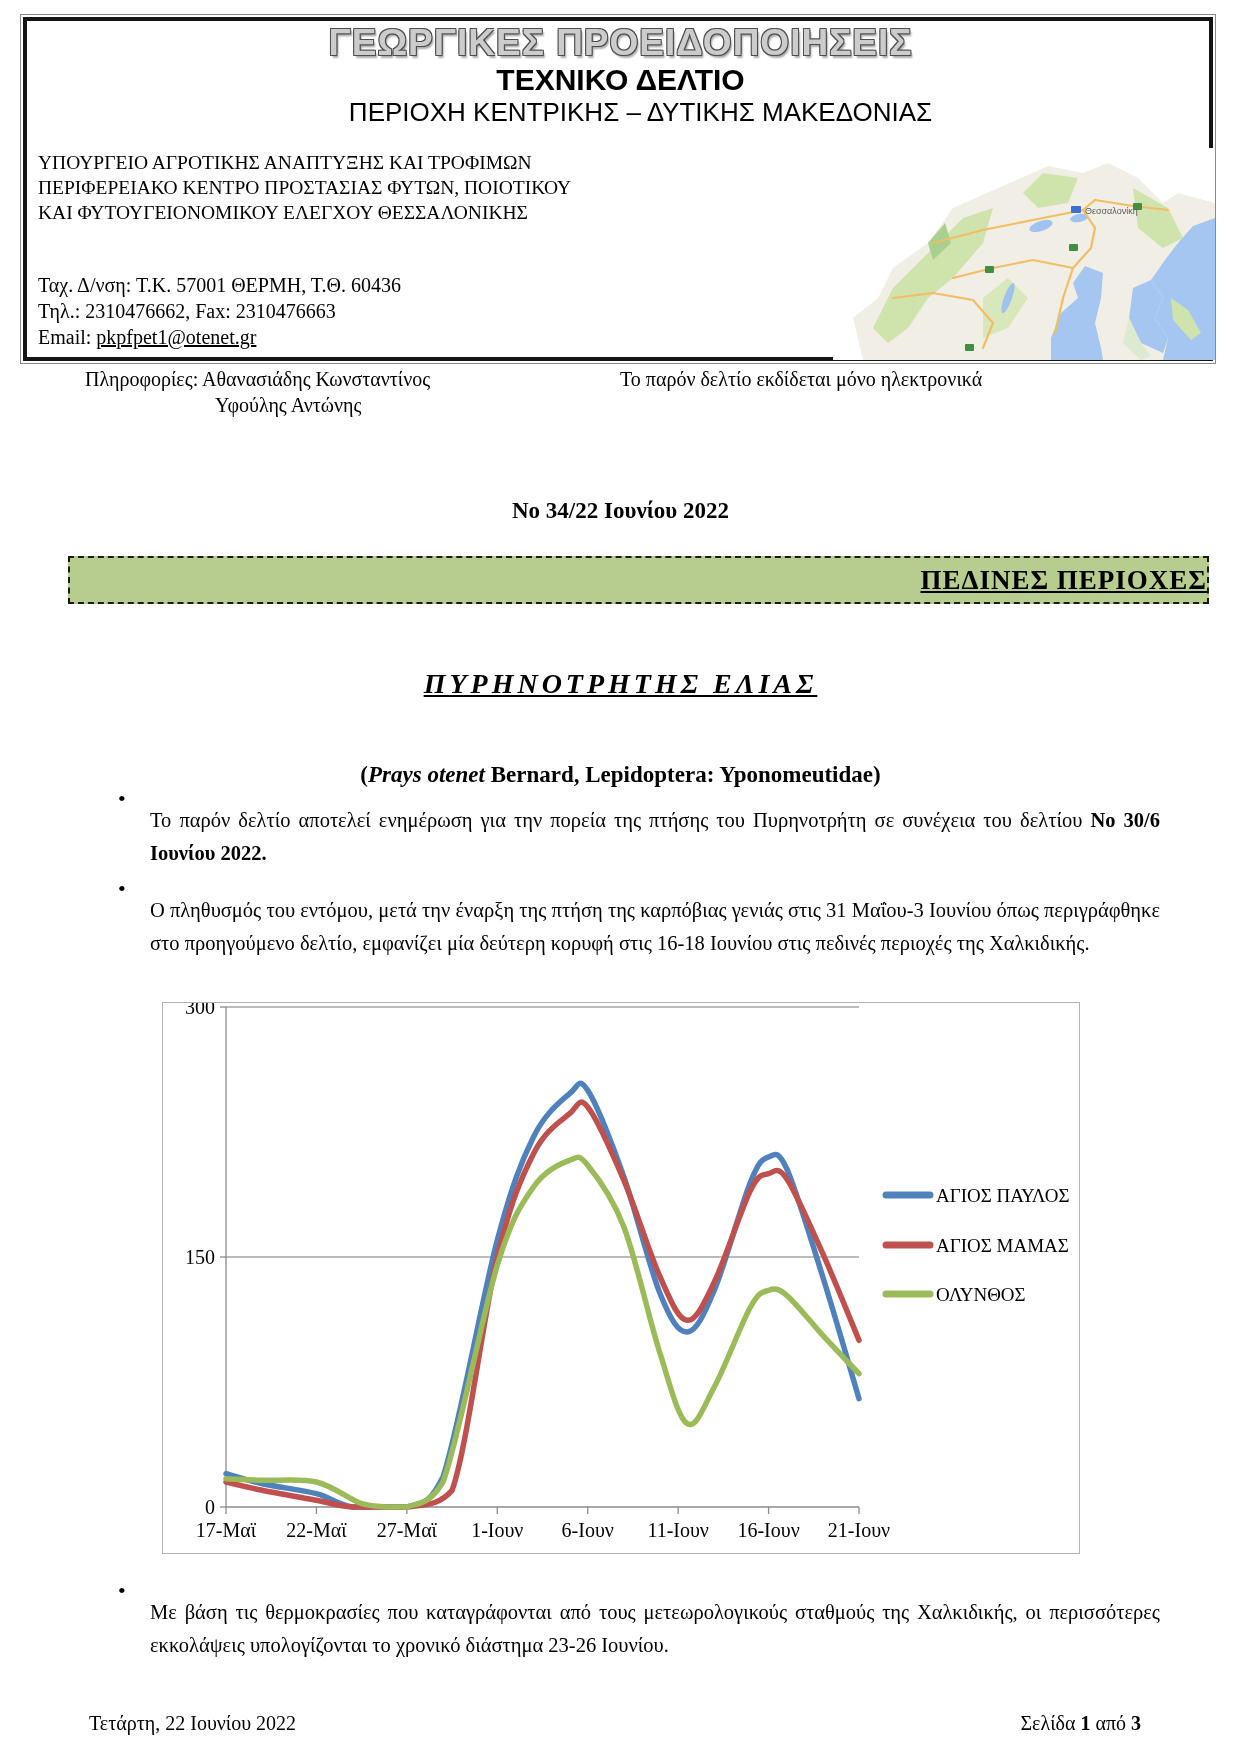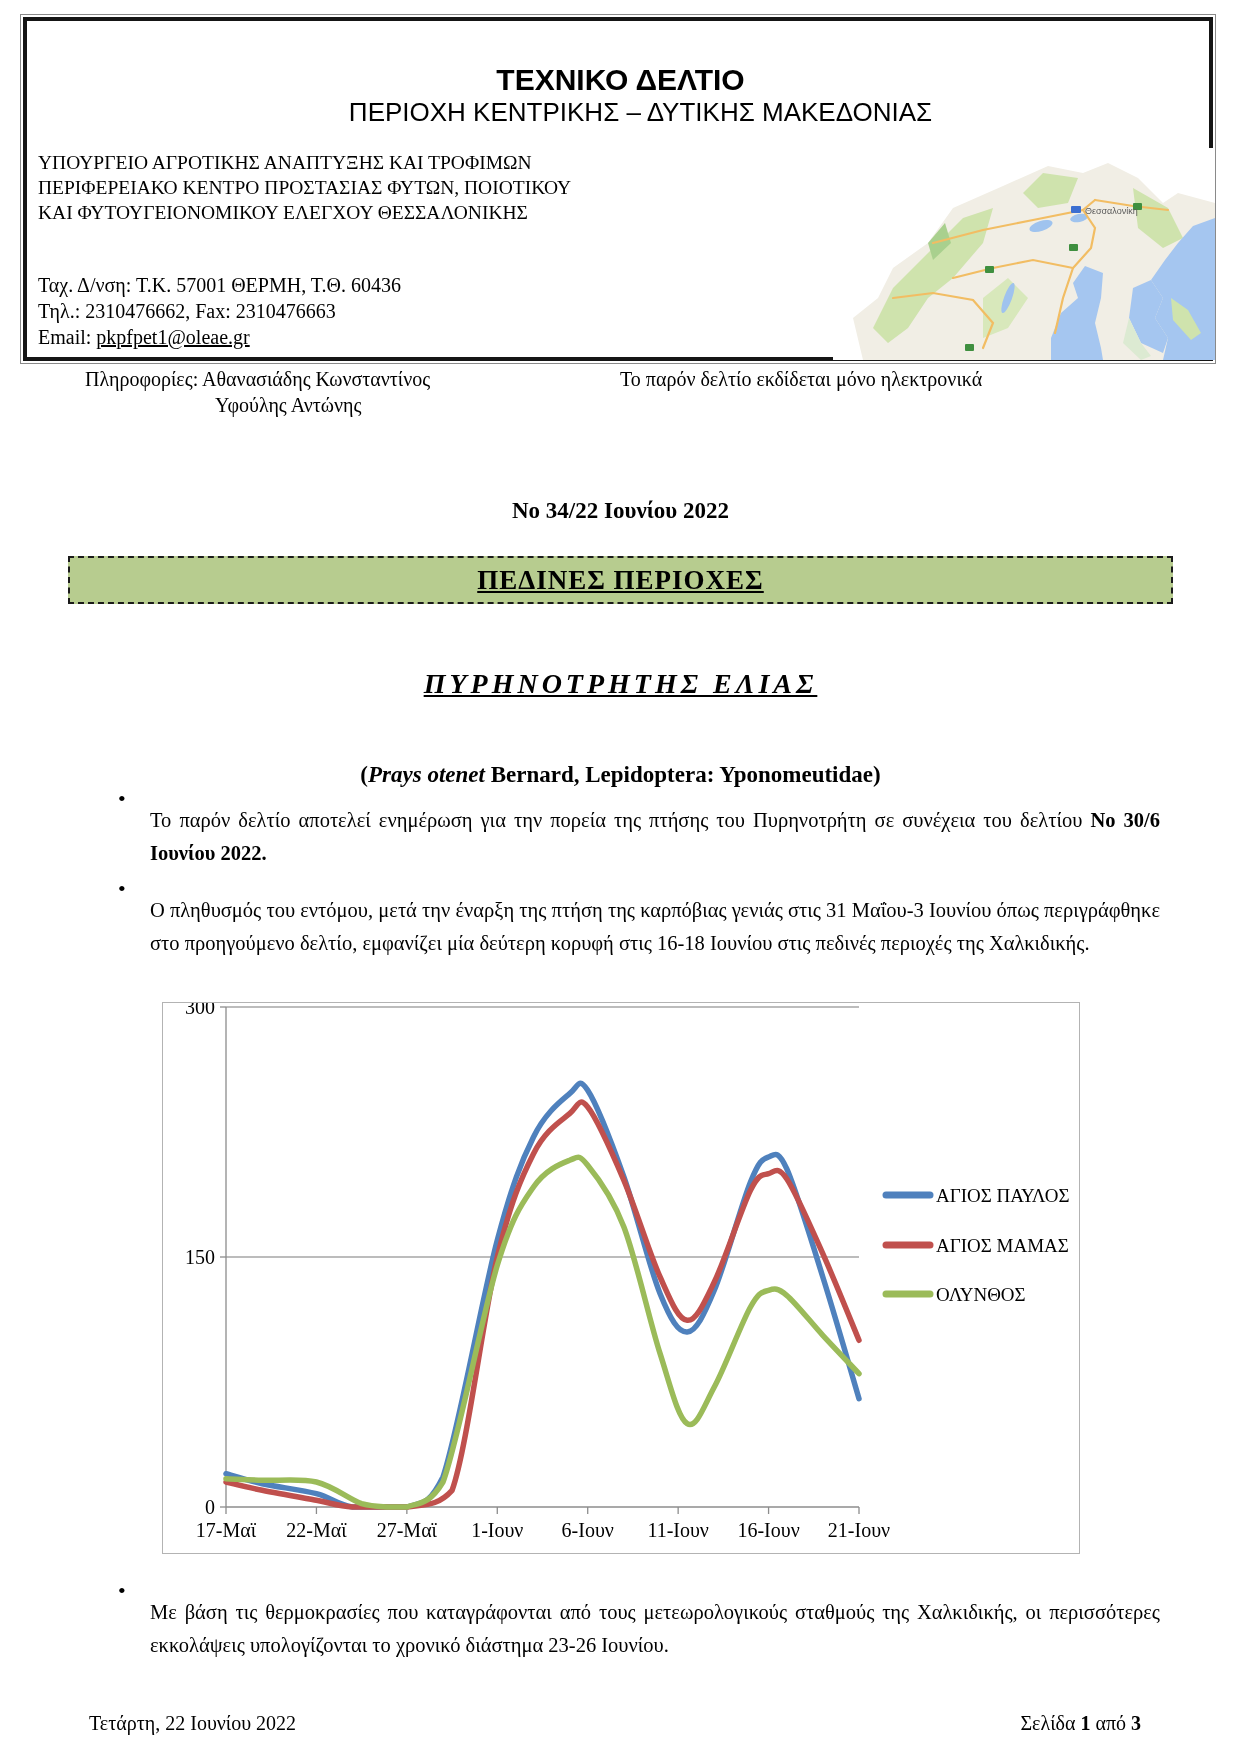"ΓΕΩΡΓΙΚΕΣ ΠΡΟΕΙΔΟΠΟΙΗΣΕΙΣ" div.abs { html: none -> <div>ΓΕΩΡΓΙΚΕΣ ΠΡΟΕΙΔΟΠΟΙΗΣΕΙΣ</div> }
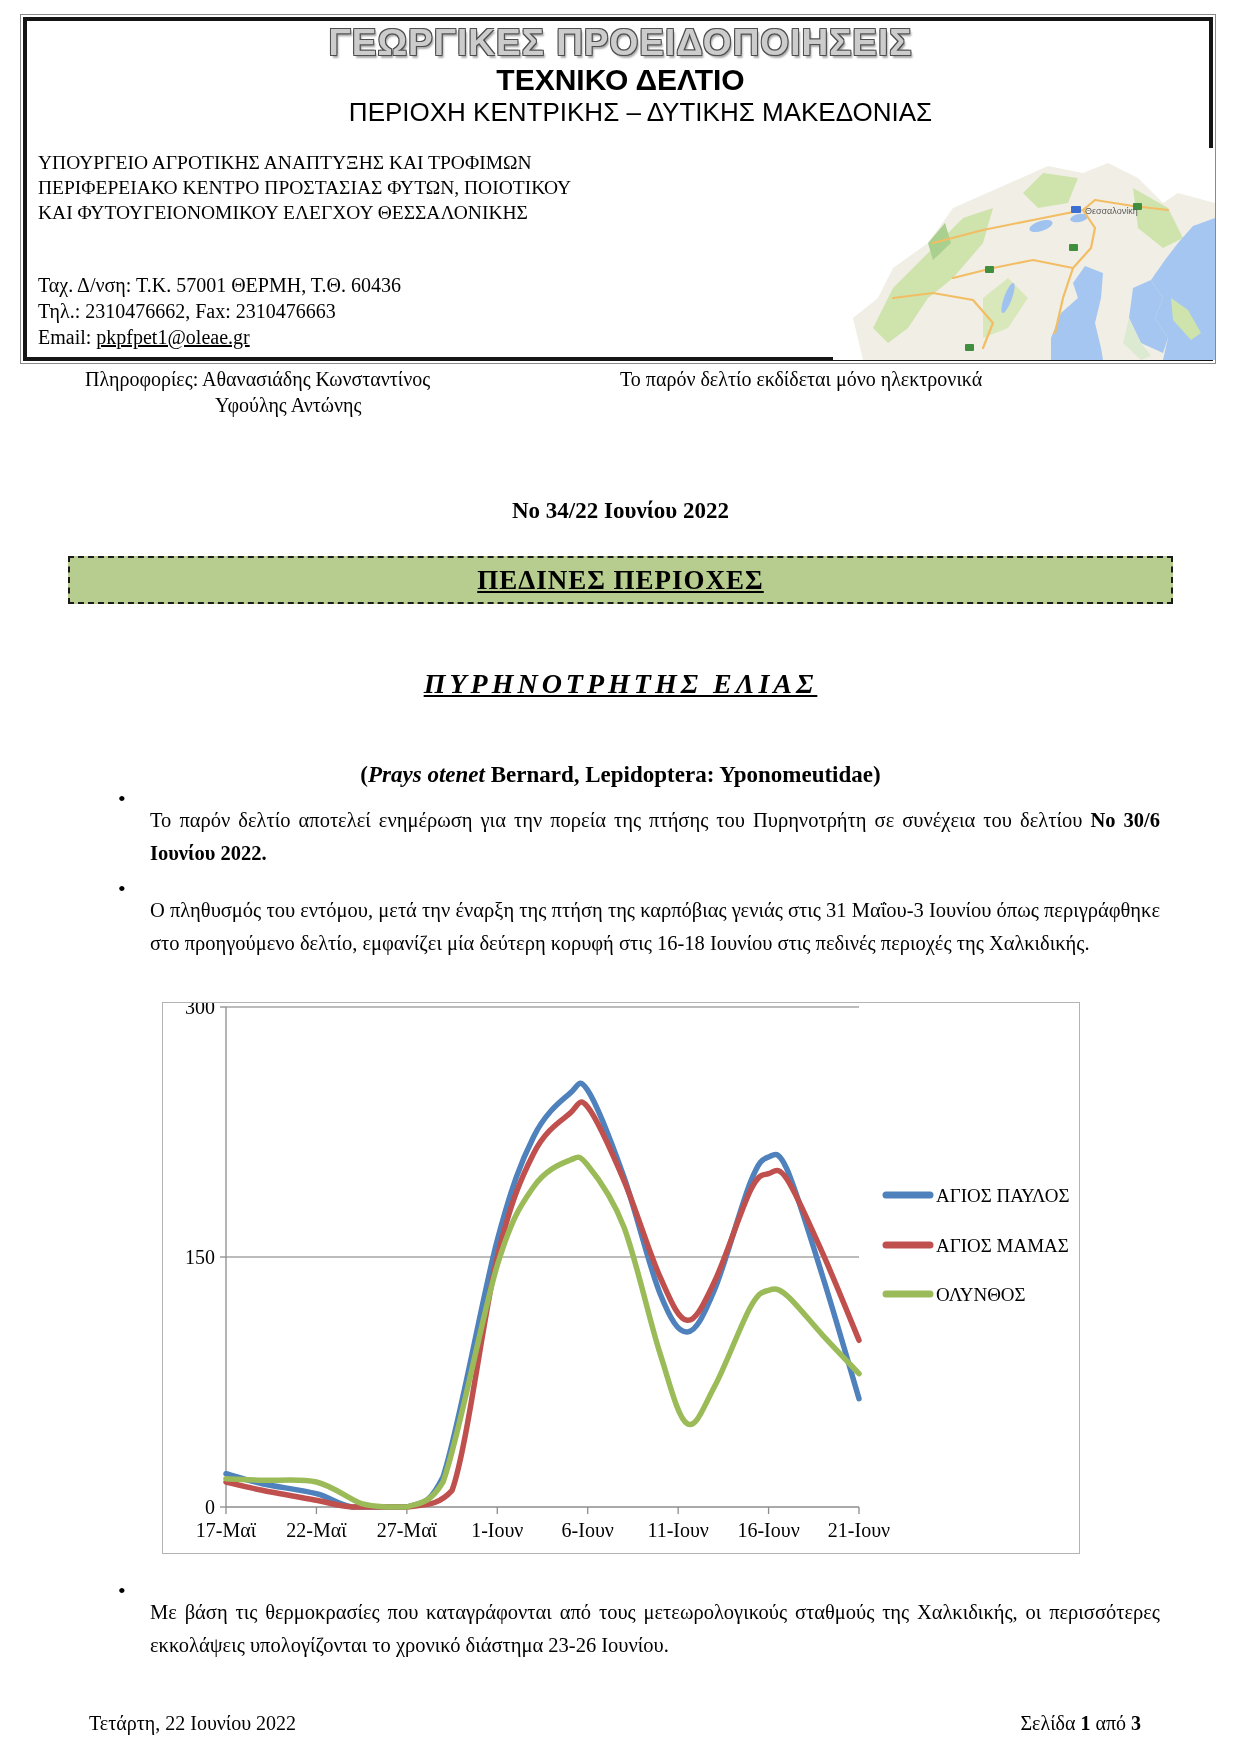"pkpfpet1@oleae.gr" span.email-addr { text: pkpfpet1@oleae.gr -> pkpfpet1@otenet.gr }
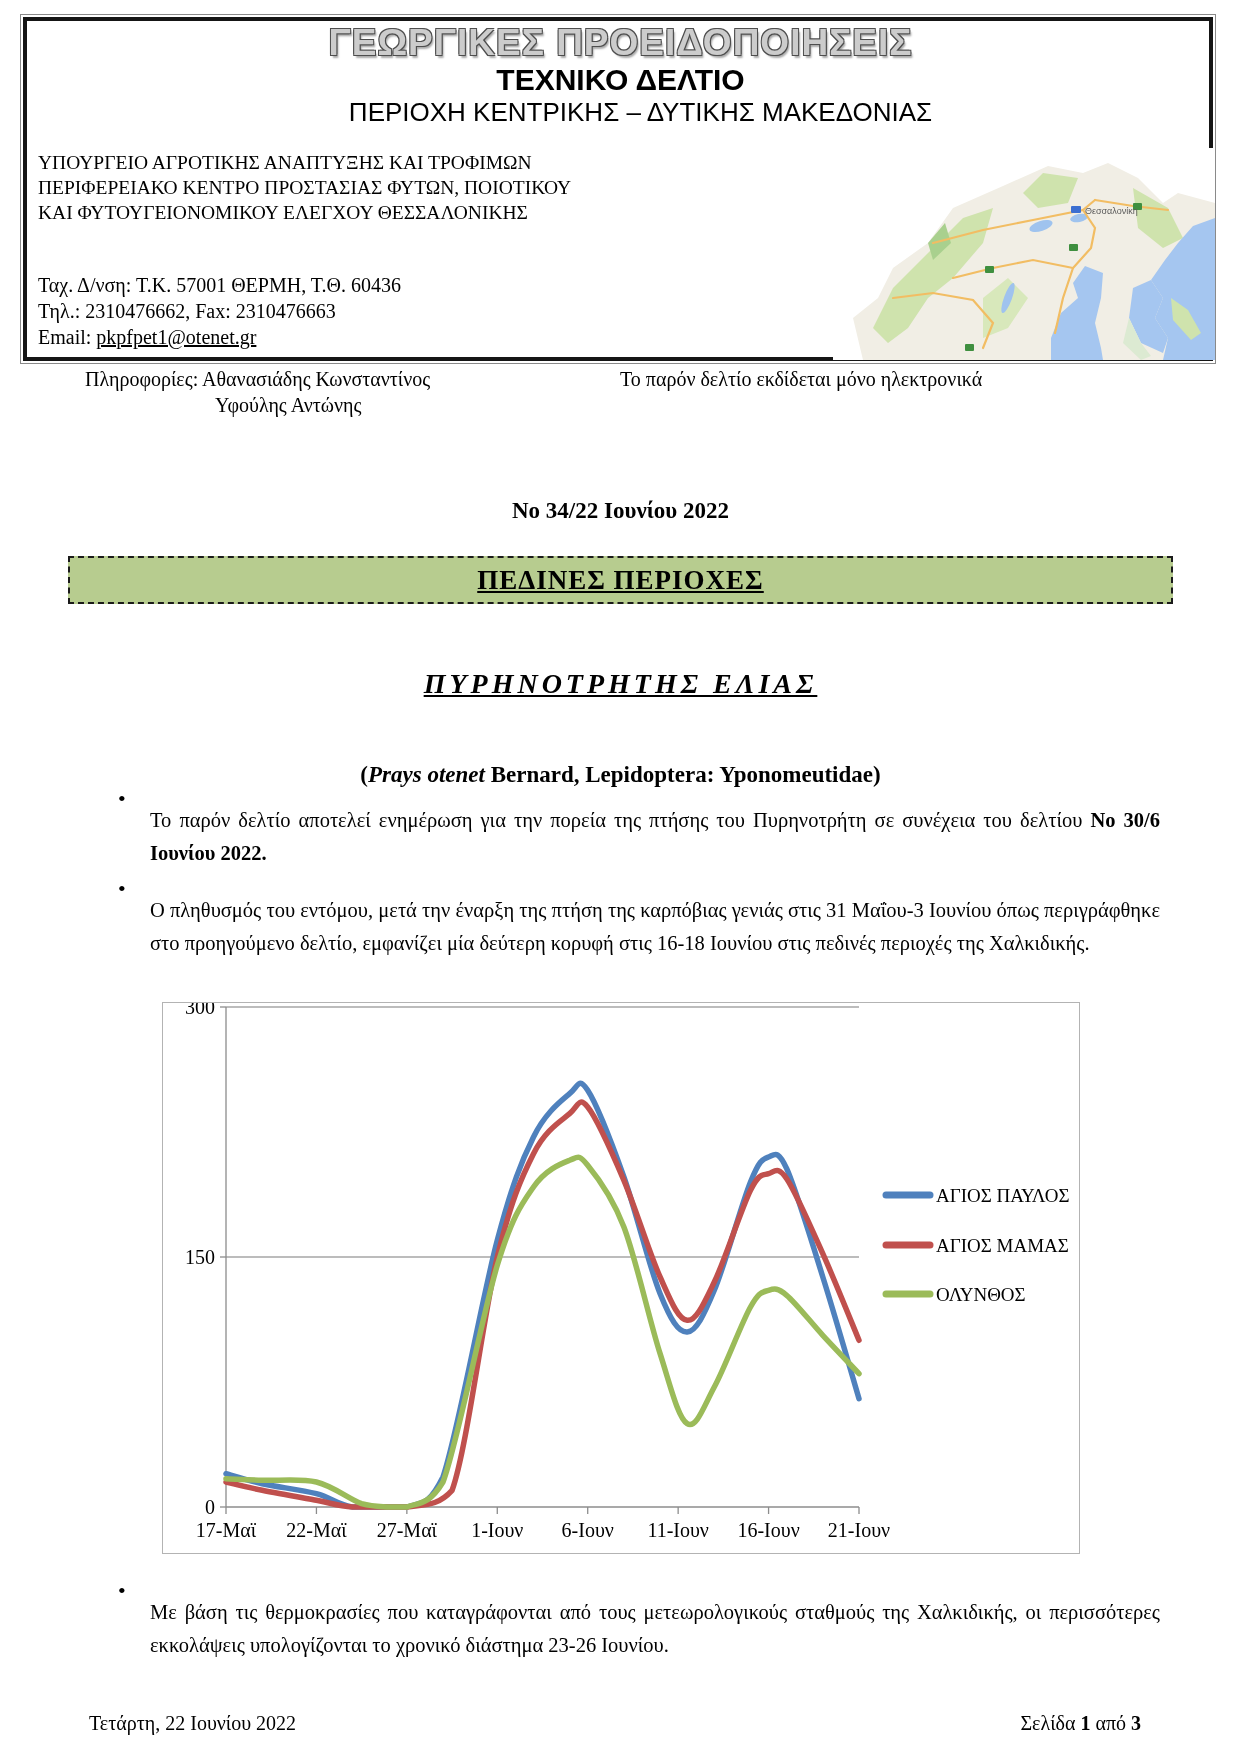"ΠΕΔΙΝΕΣ ΠΕΡΙΟΧΕΣ" .banner { justify-content: center -> flex-end; padding-left: none -> 36px }
